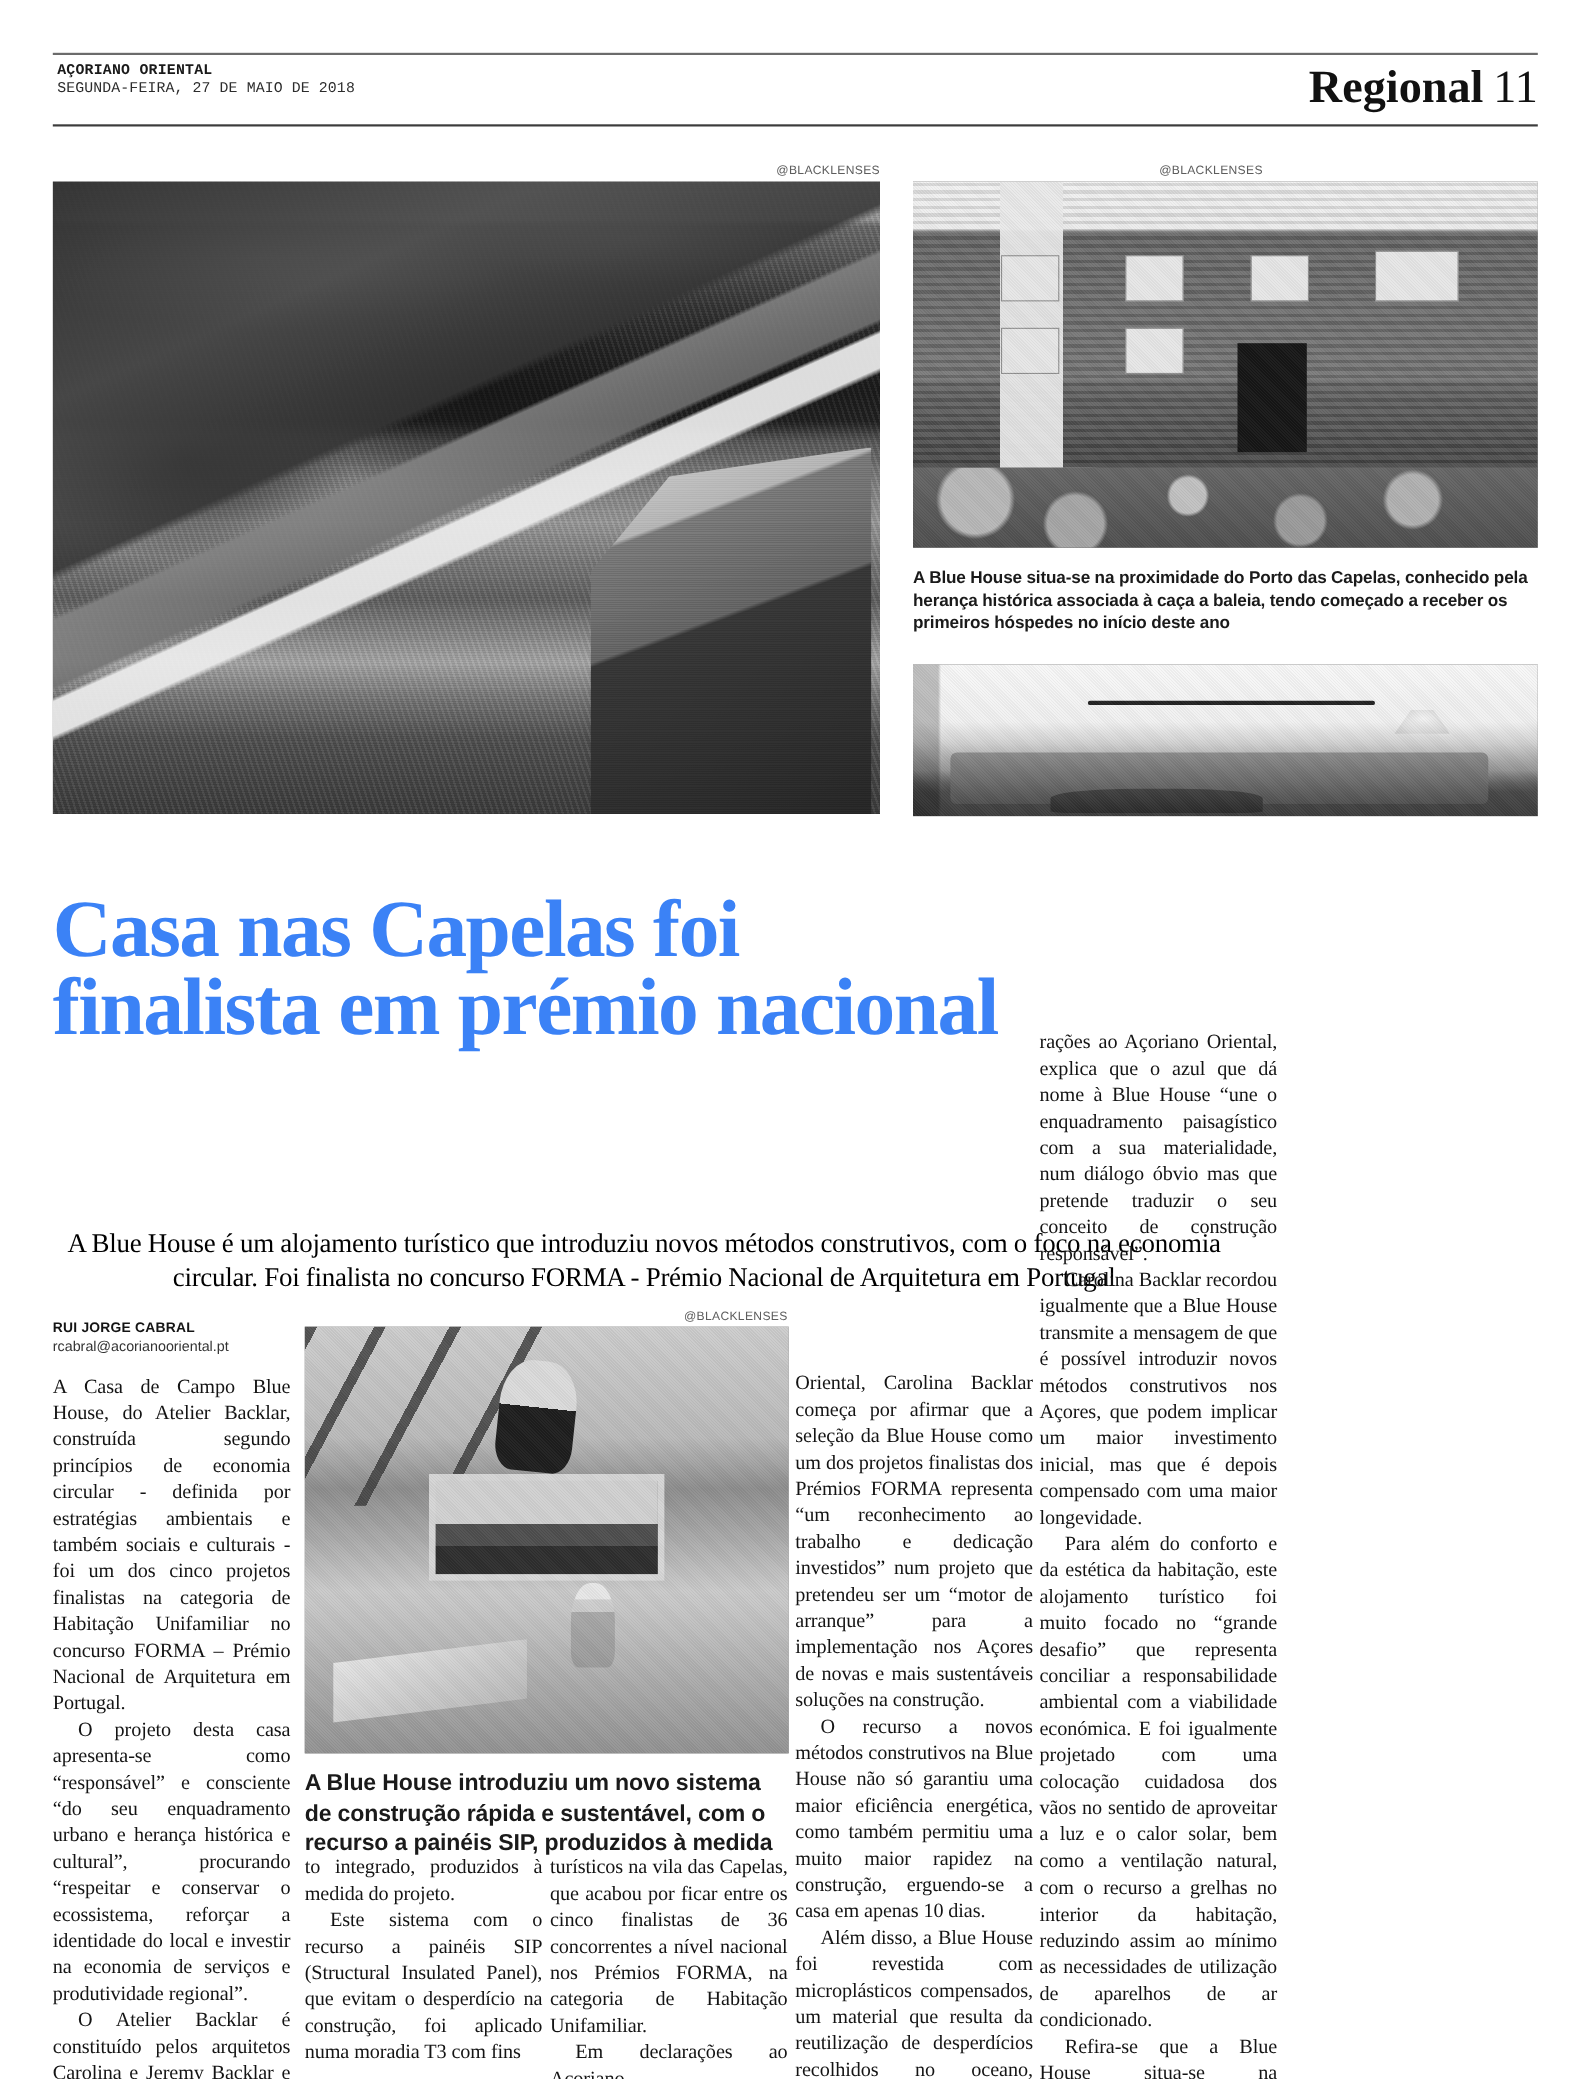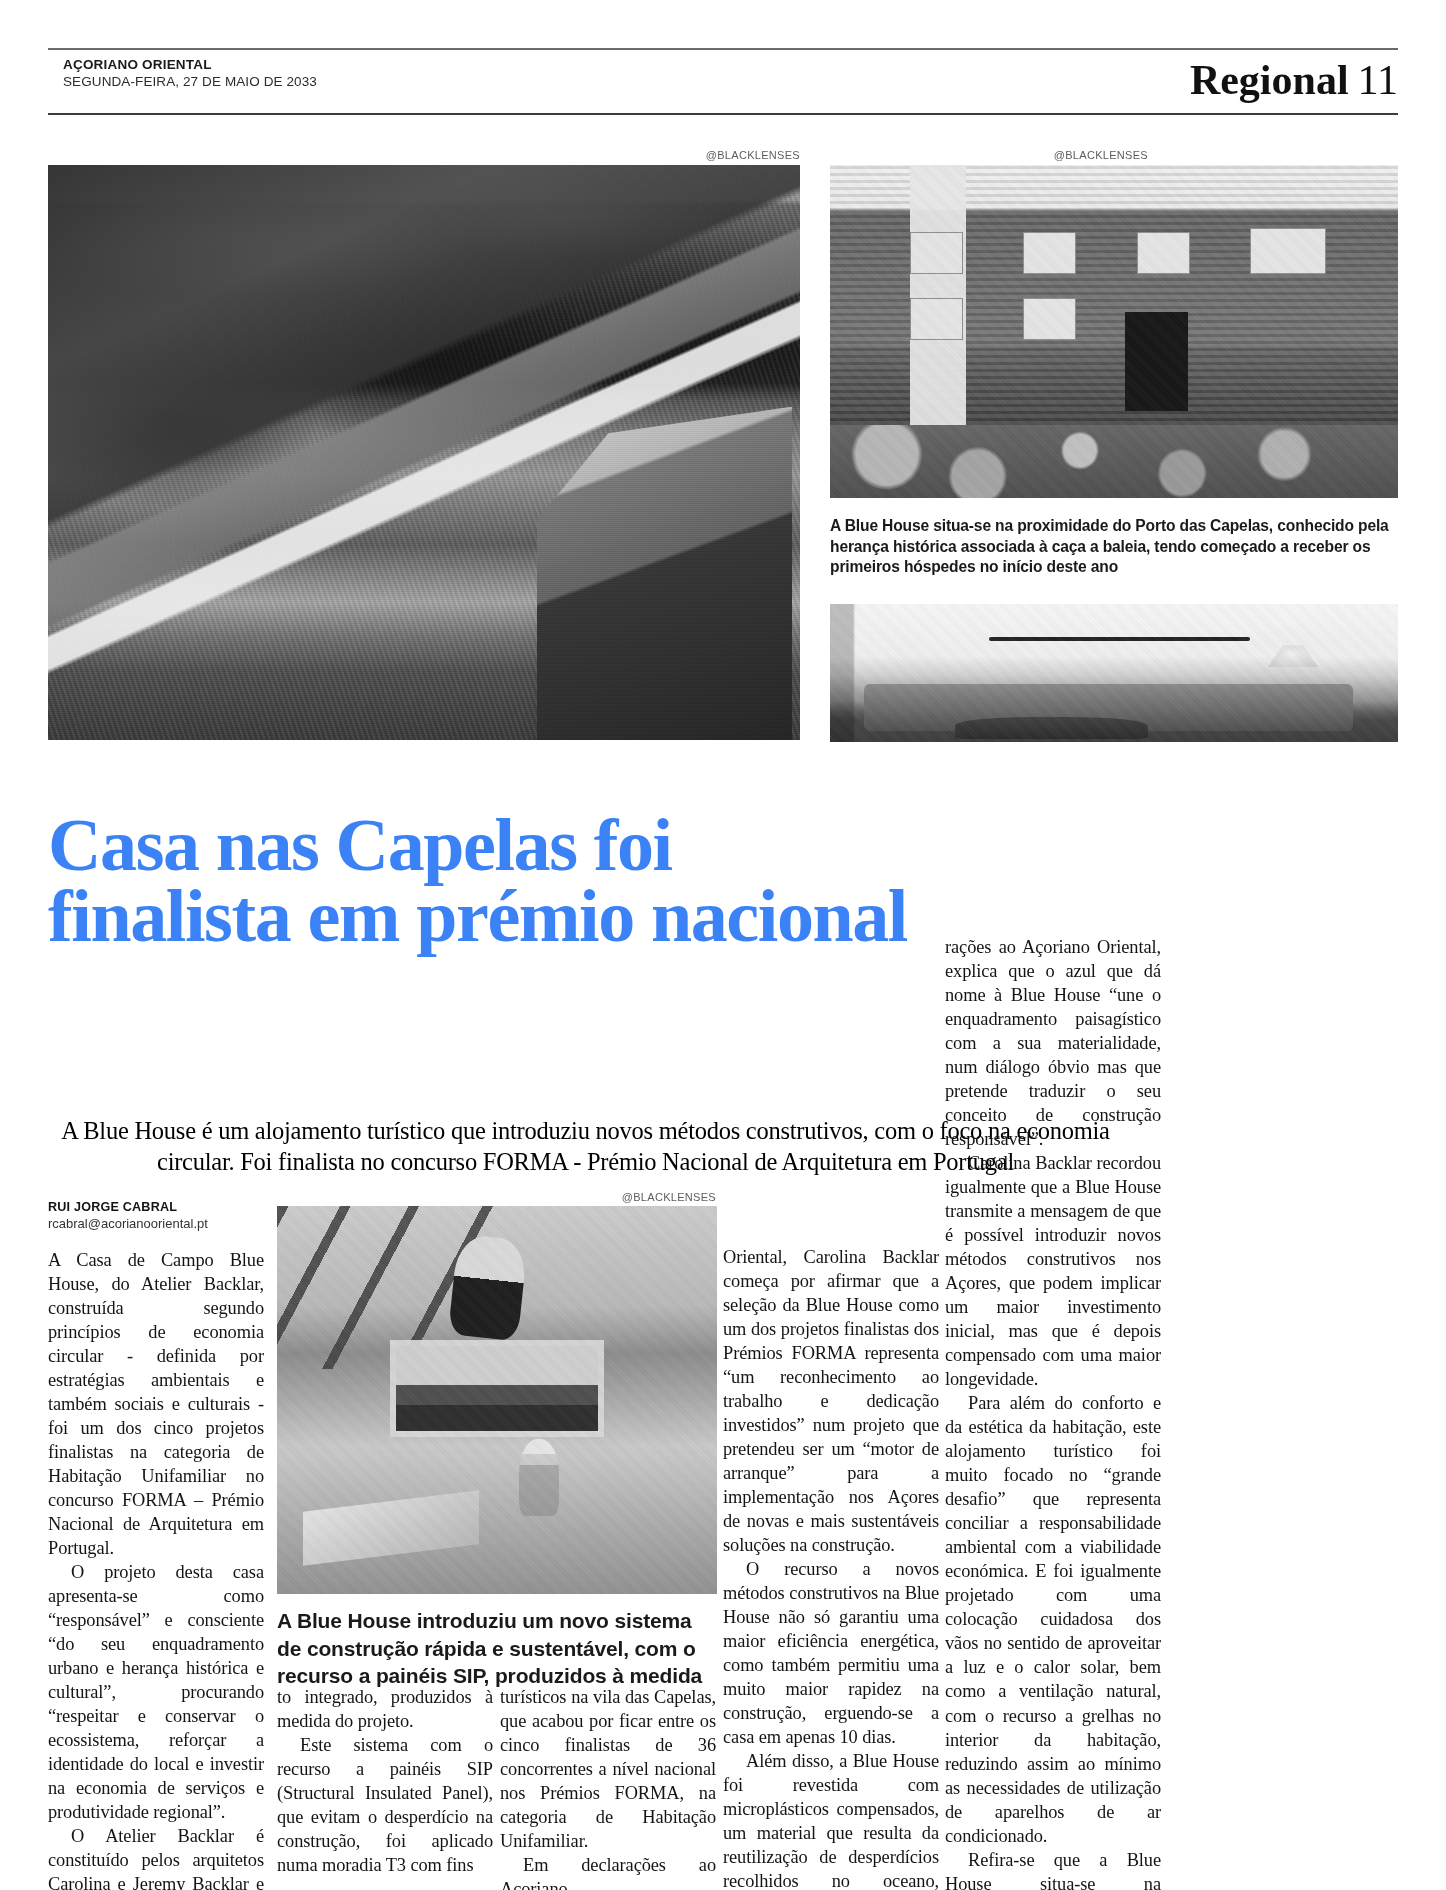"AÇORIANO ORIENTAL" .mh-left { font-family: Liberation Sans, sans-serif -> Liberation Mono, monospace; left: 15px -> 4px }
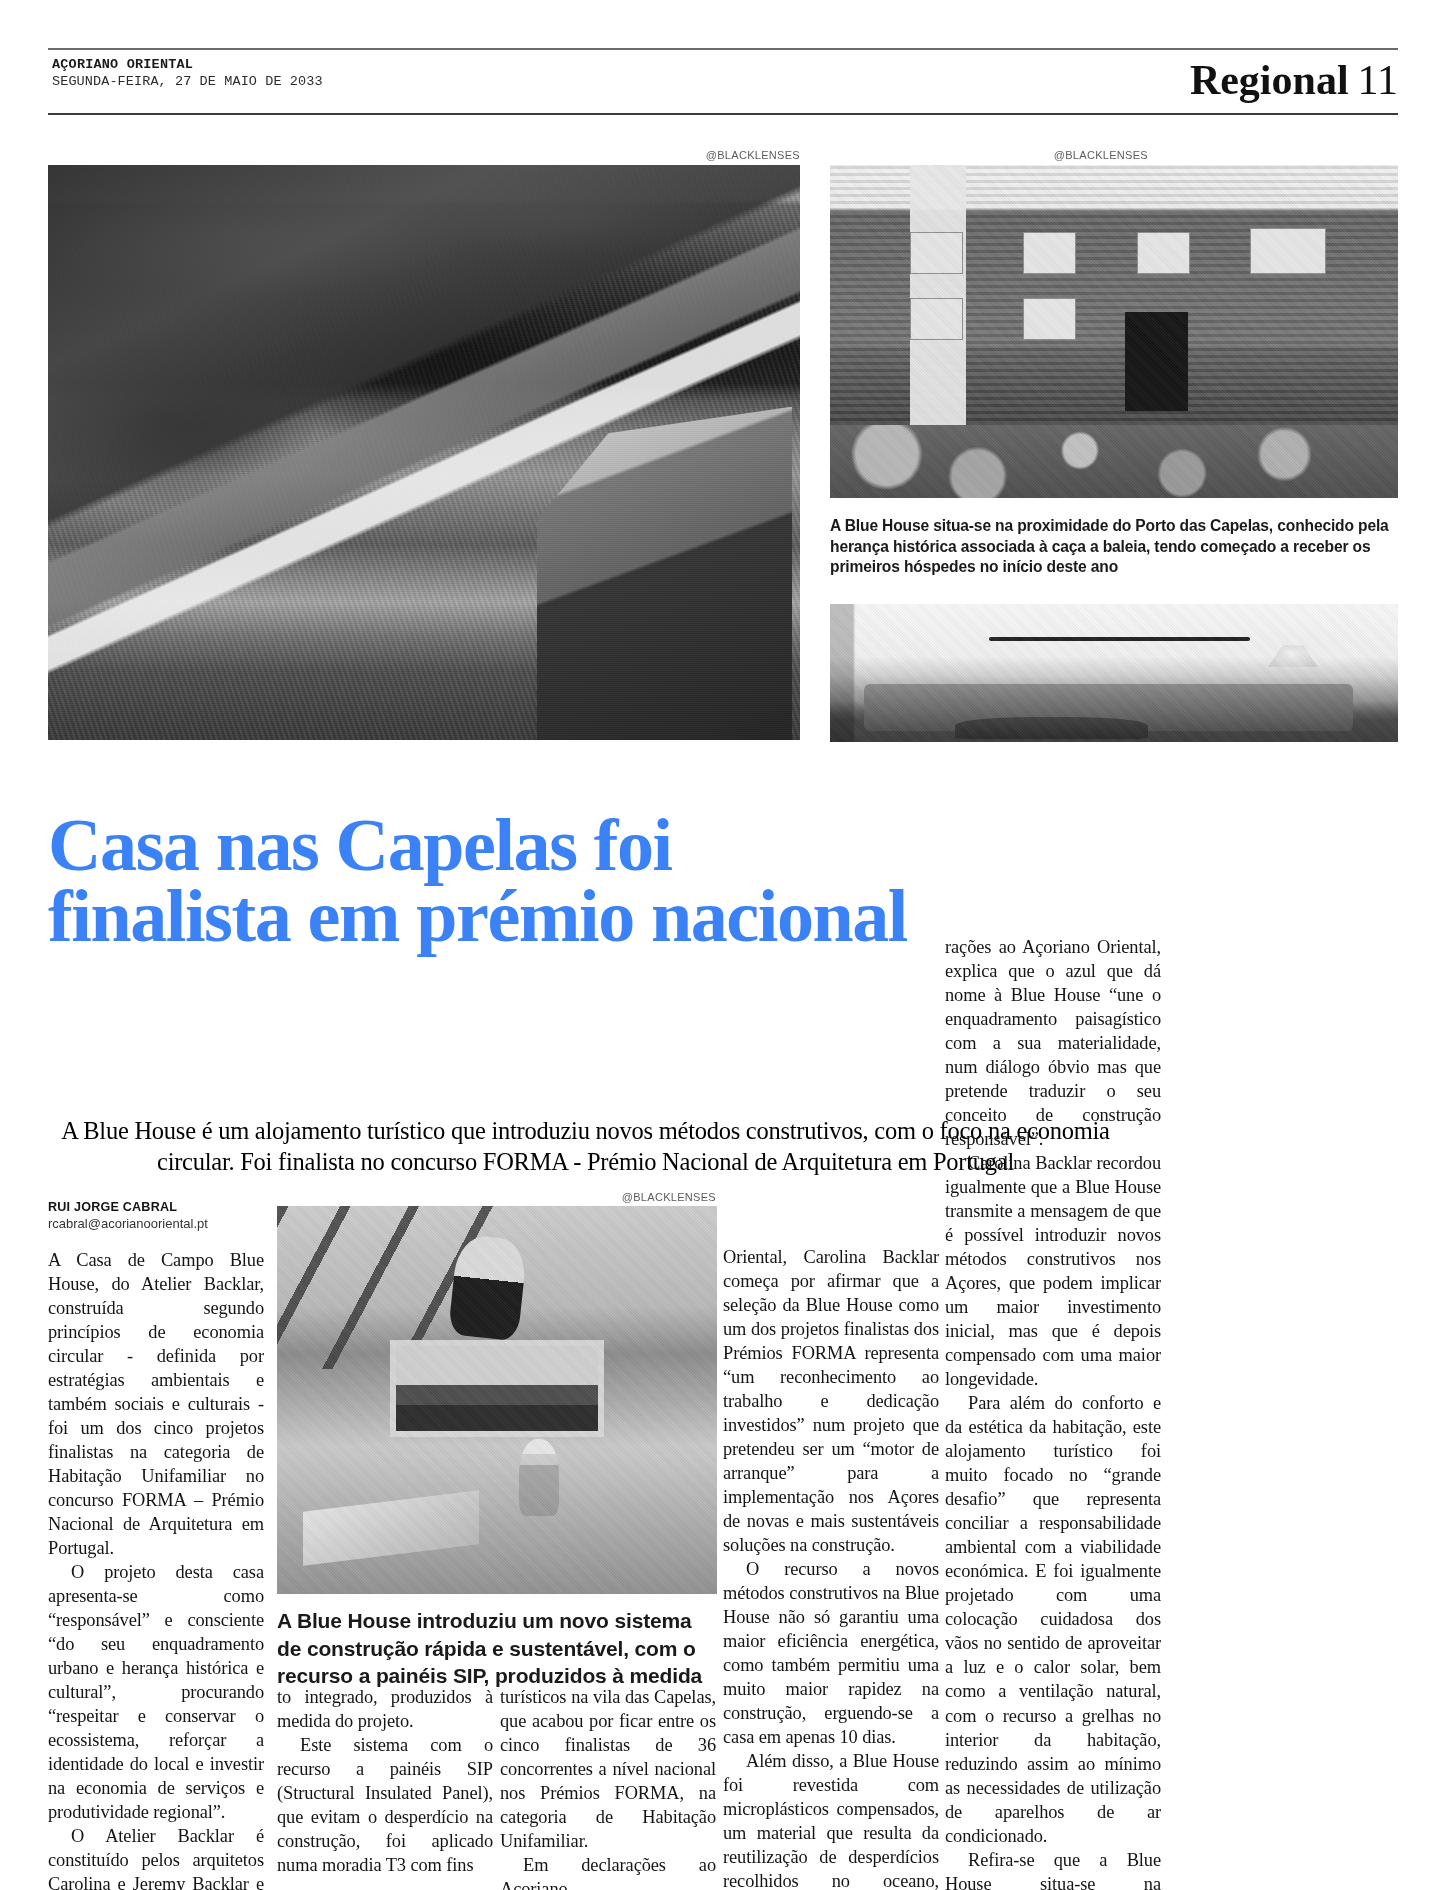"SEGUNDA-FEIRA, 27 DE MAIO DE" div.mh-date { text: 2033 -> 2018 }
